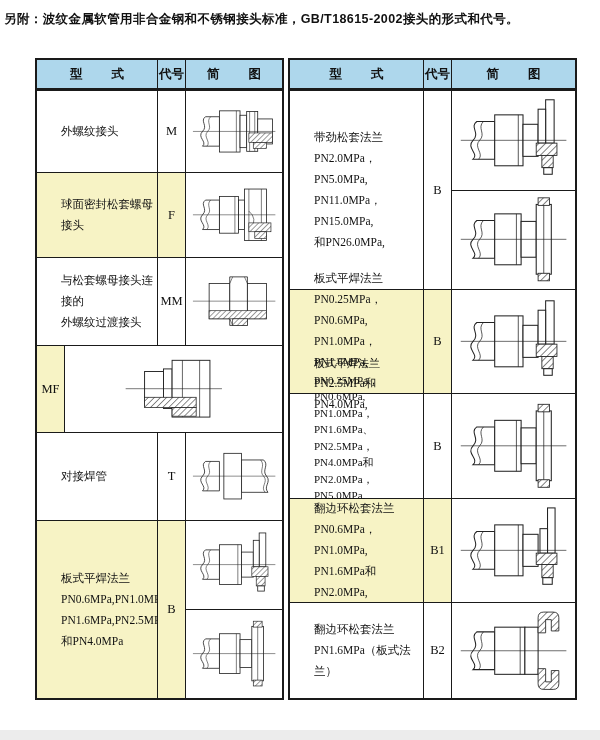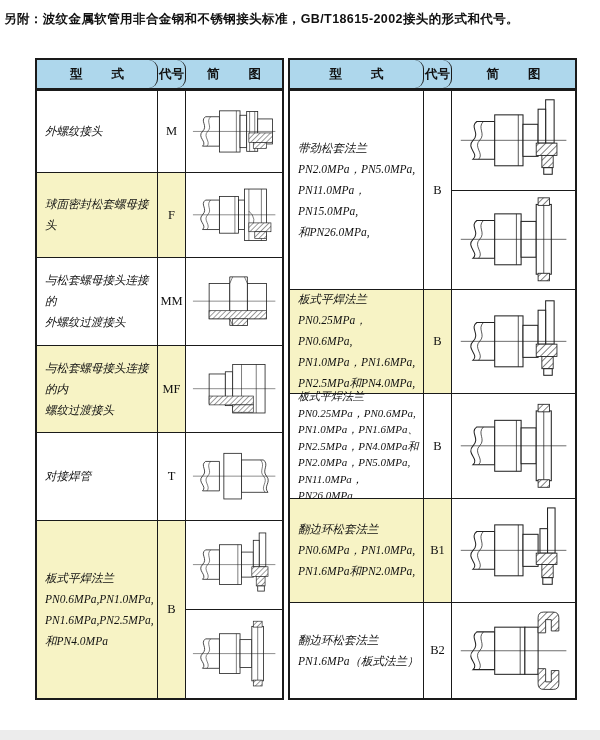"型 式" .hcell { border-radius: 9px -> none }
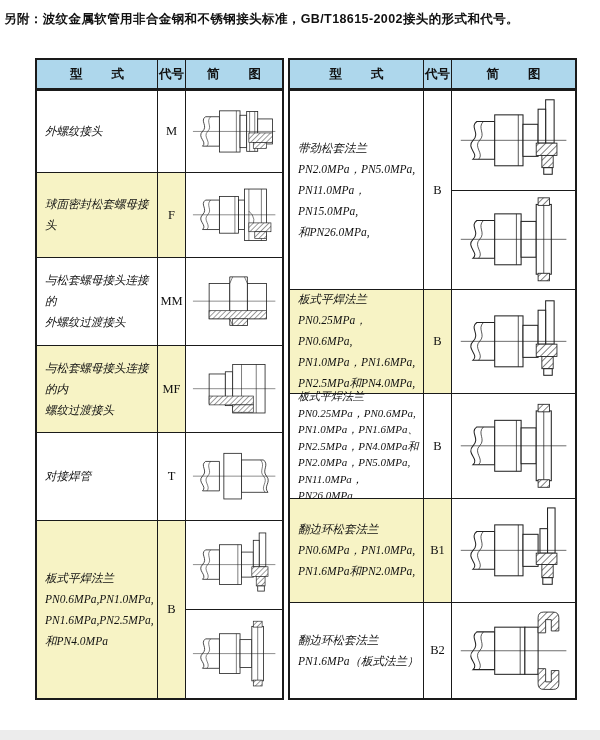"外螺纹接头" .cell-type { font-style: italic -> none; padding: 4px 4px 4px 8px -> 4px 4px 4px 24px }
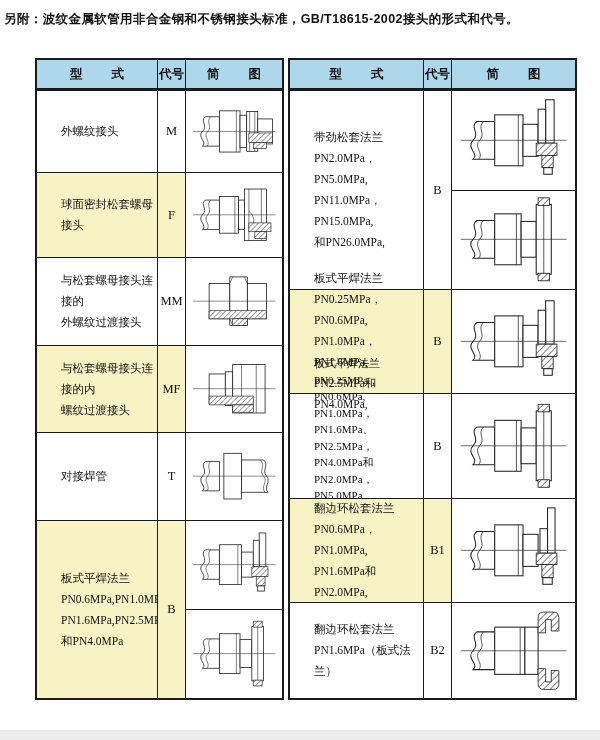"与松套螺母接头连接的内" div.cell-type { html: <div>与松套螺母接头连接的内 螺纹过渡接头</div> -> none }
